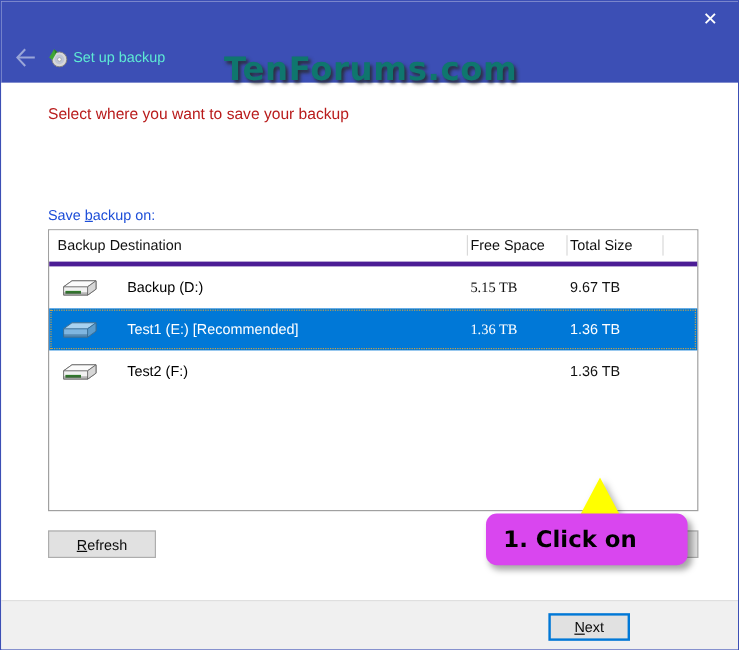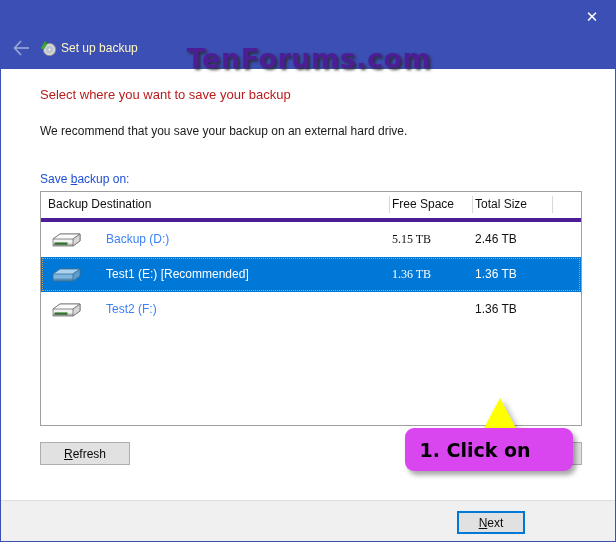"Set up backup" #title-text { color: #fef9c3 -> #5eead4 }
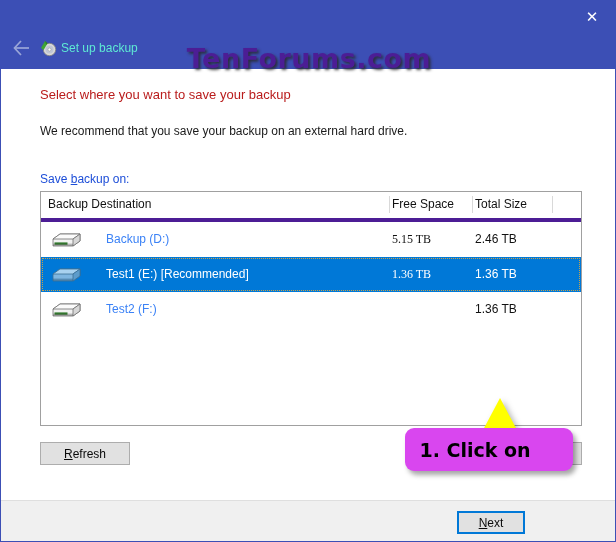"TenForums.com" #watermark { color: #4c1d95 -> #0f766e }
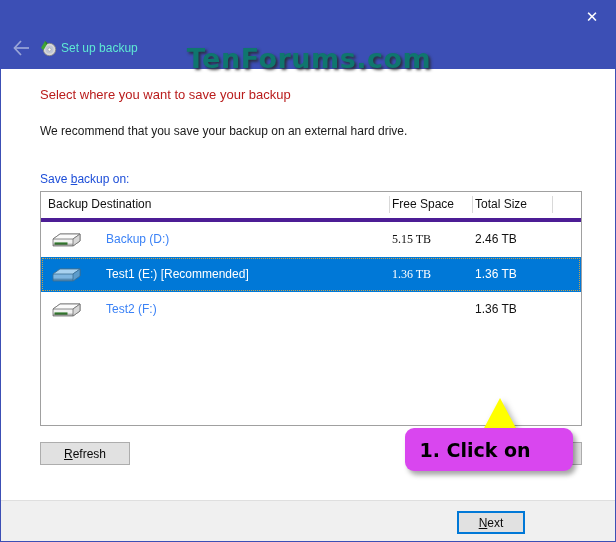"We recommend that you save" div { html: <div>We recommend that you save your backup on an external hard drive.</div> -> none }
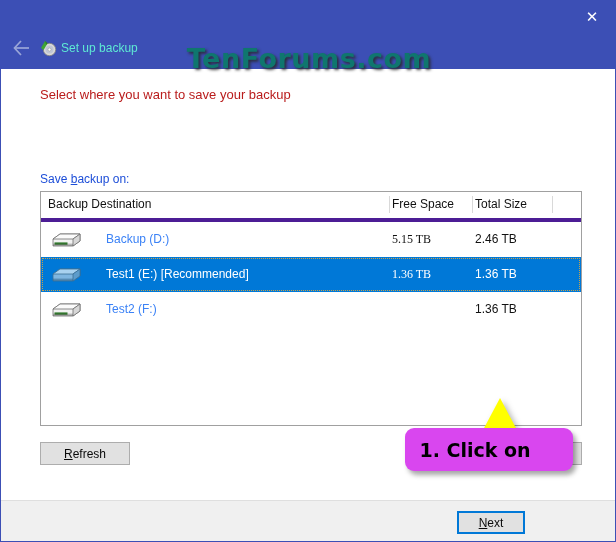"Backup (D:)" .row .cell-name { color: #3b82f6 -> #000000 }
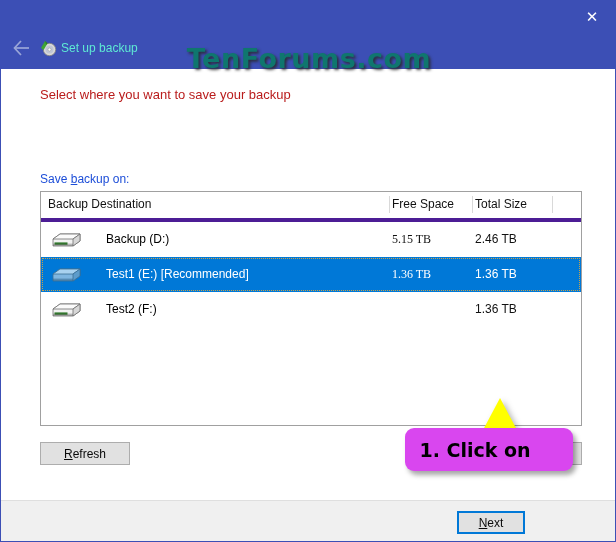"2.46 TB" div.cell-total { text: 2.46 -> 9.67 }
